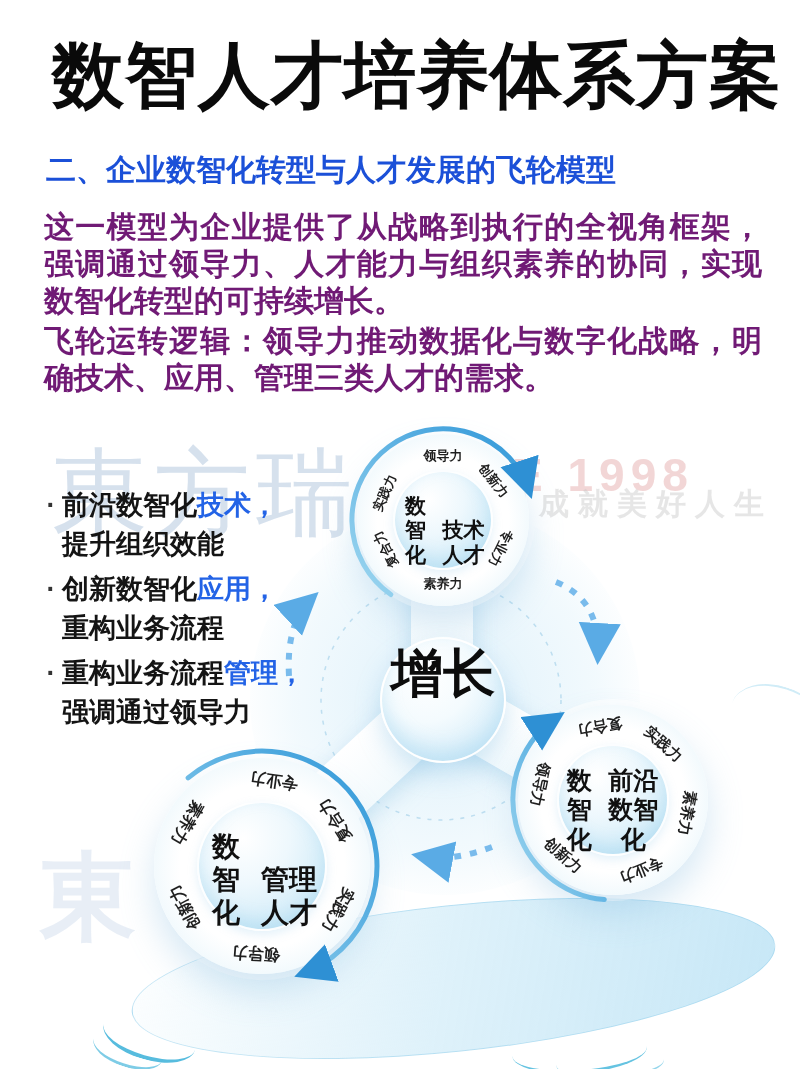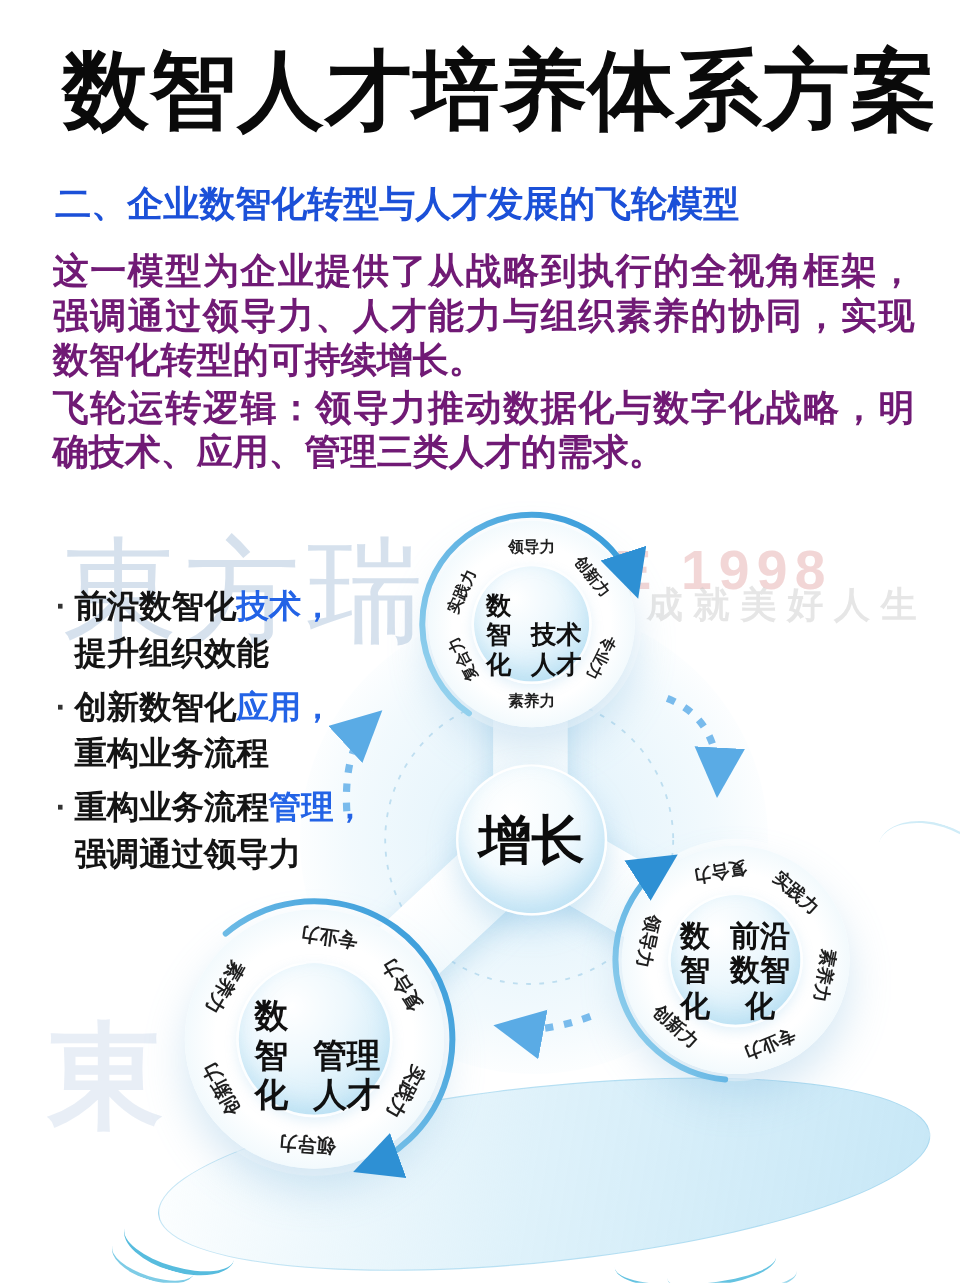"增长" .center-bubble { align-items: center -> flex-start; font-size: 44px -> 52px }
